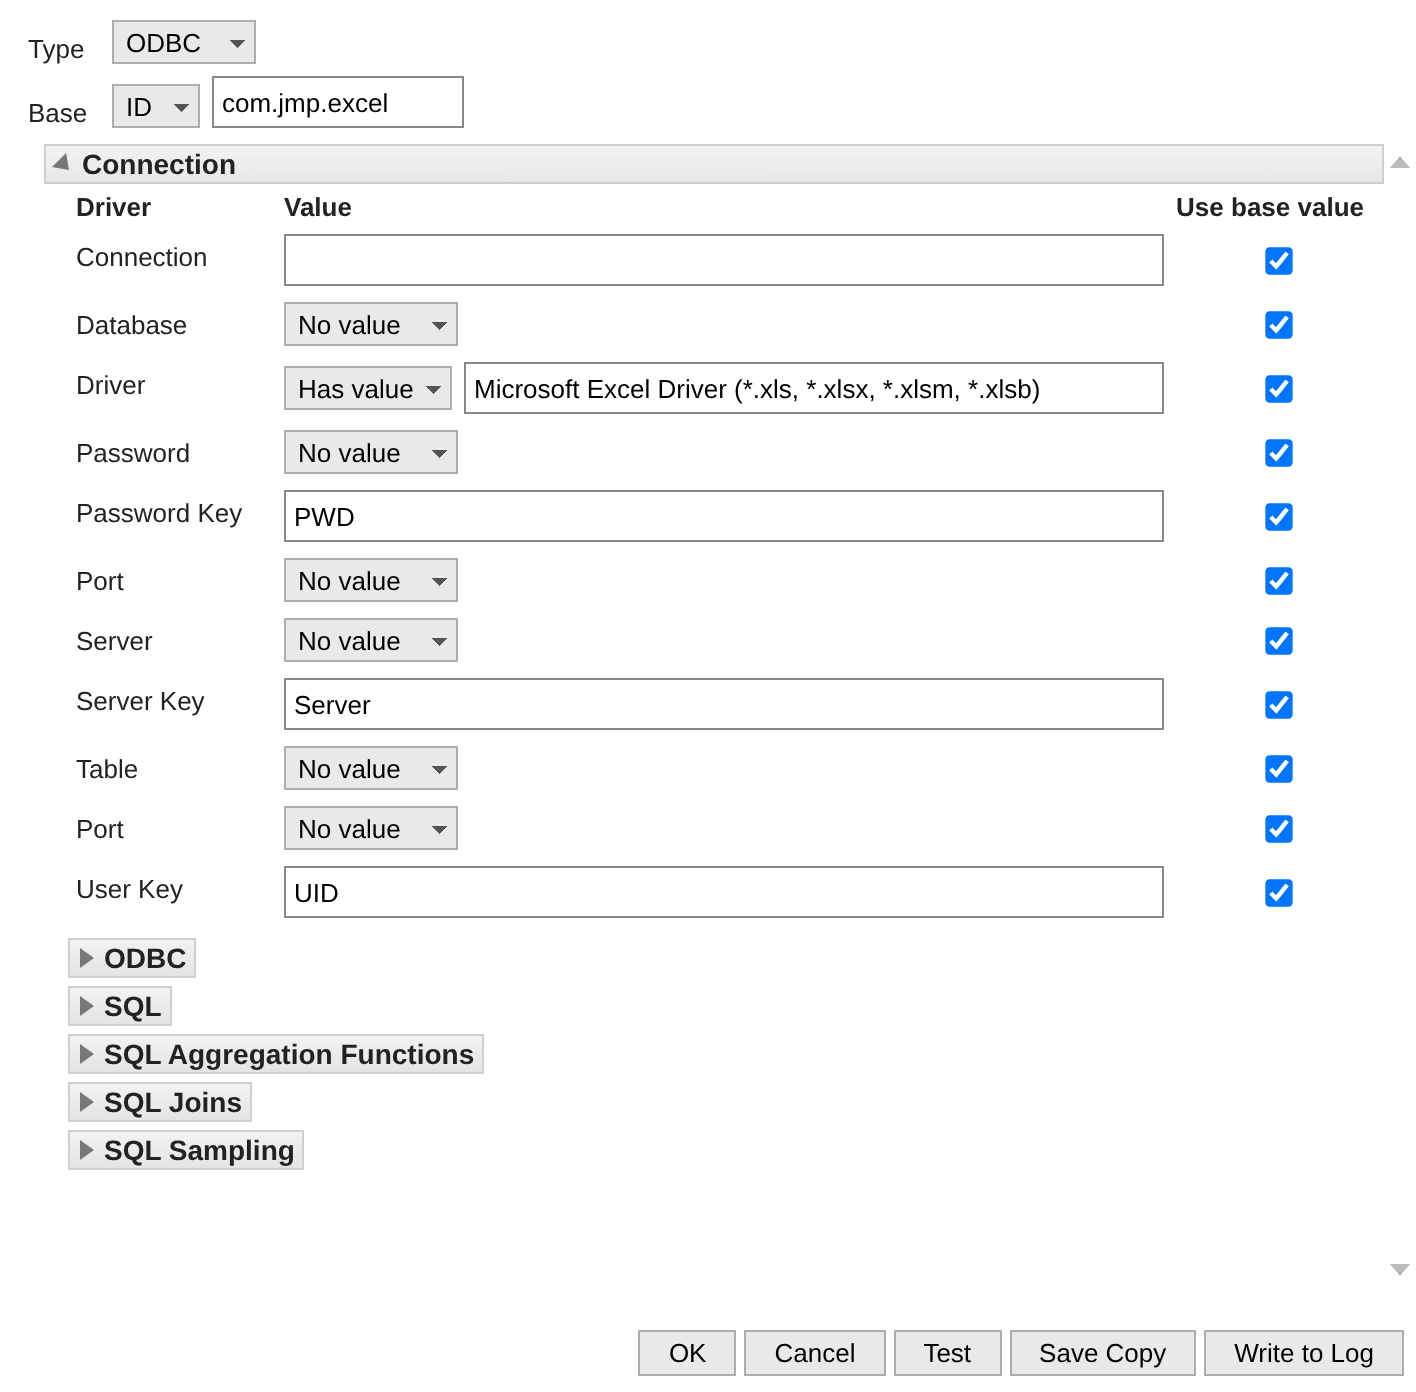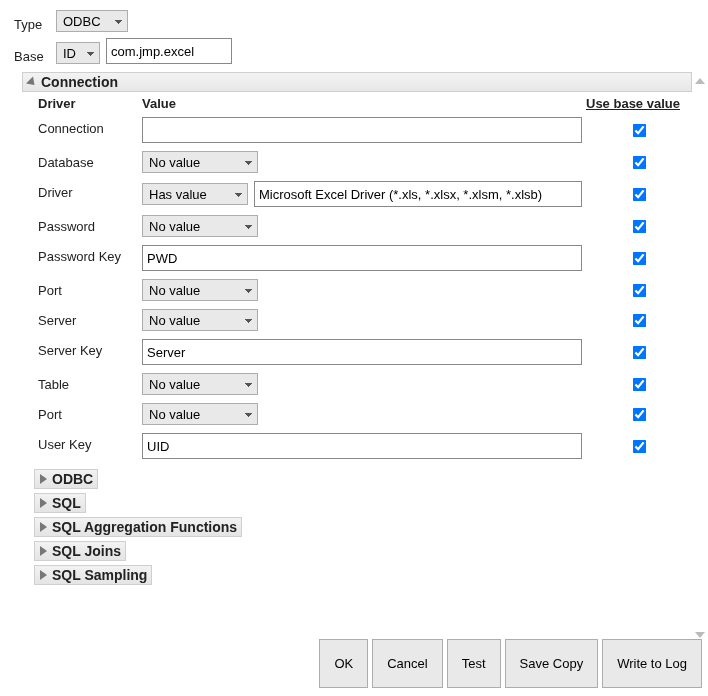"Use base value" .grid .hcell.right { text-align: none -> right; text-decoration: underline -> none }
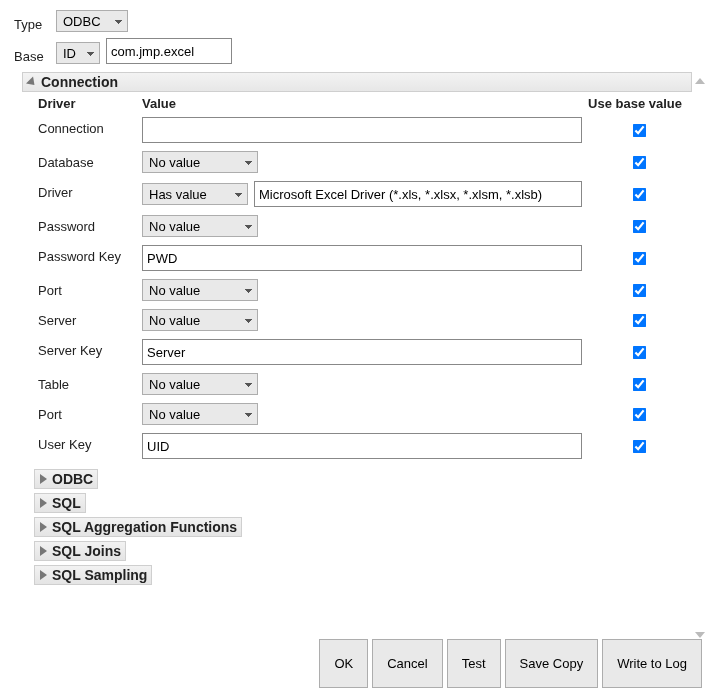"No value" .valcell select.sel { width: 116px -> 87px }
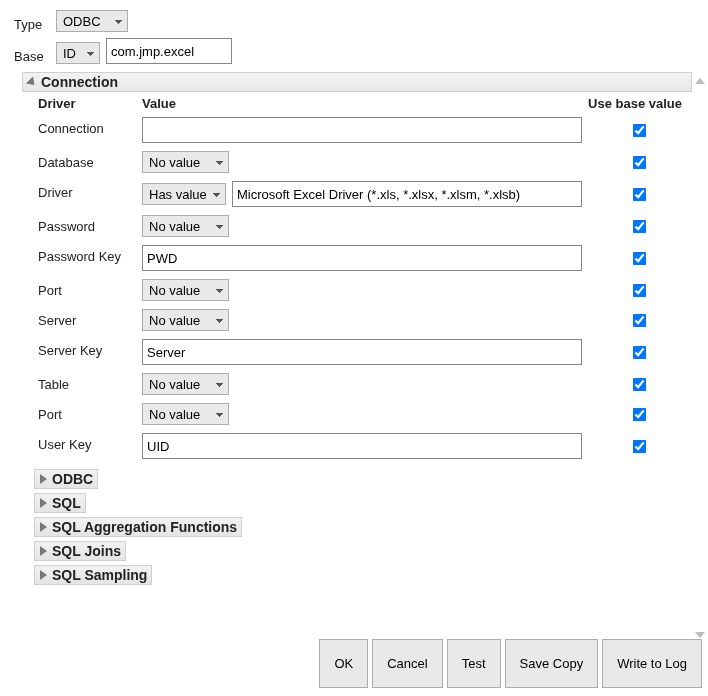"OK" .btn { padding: 16px 14px -> 3px 14px }
